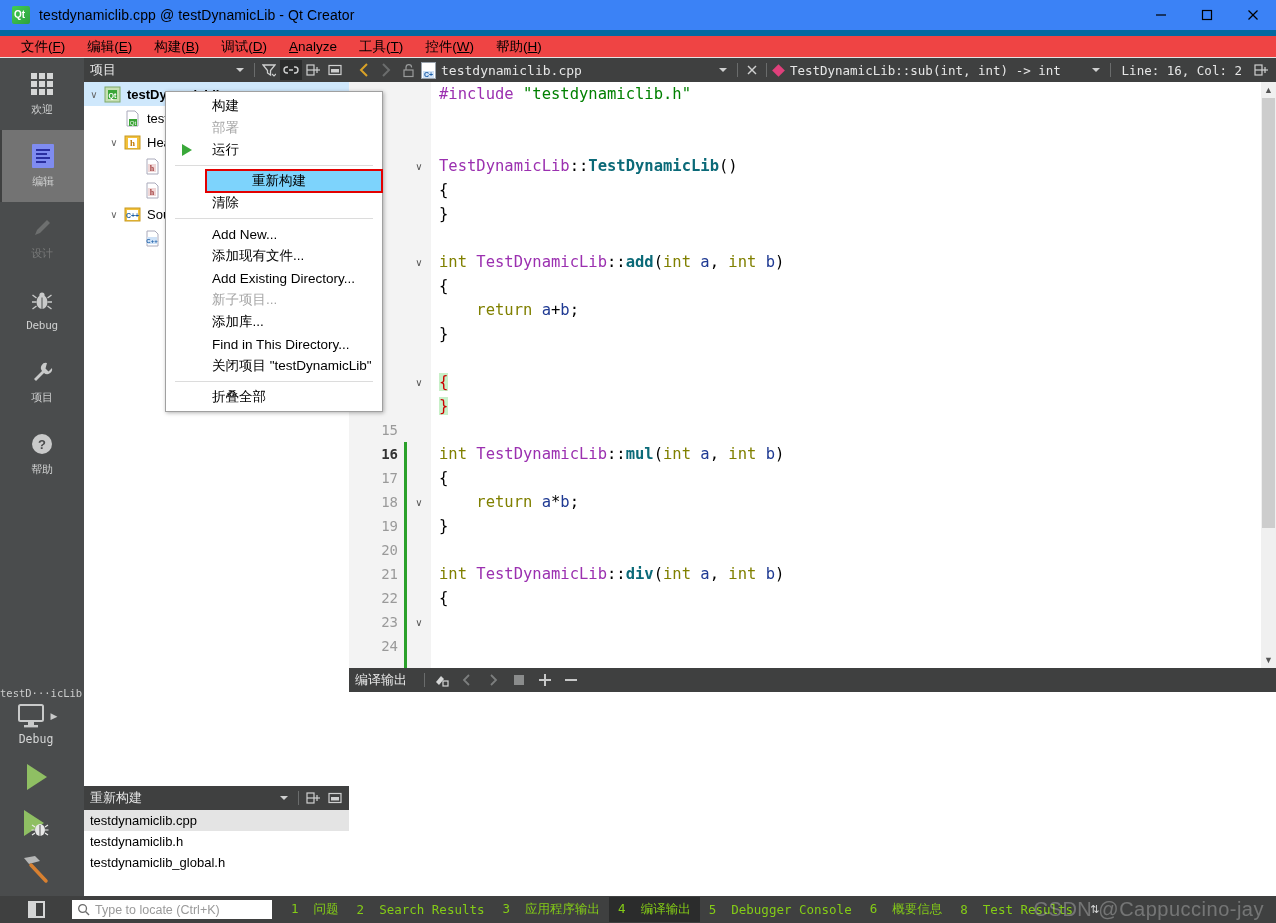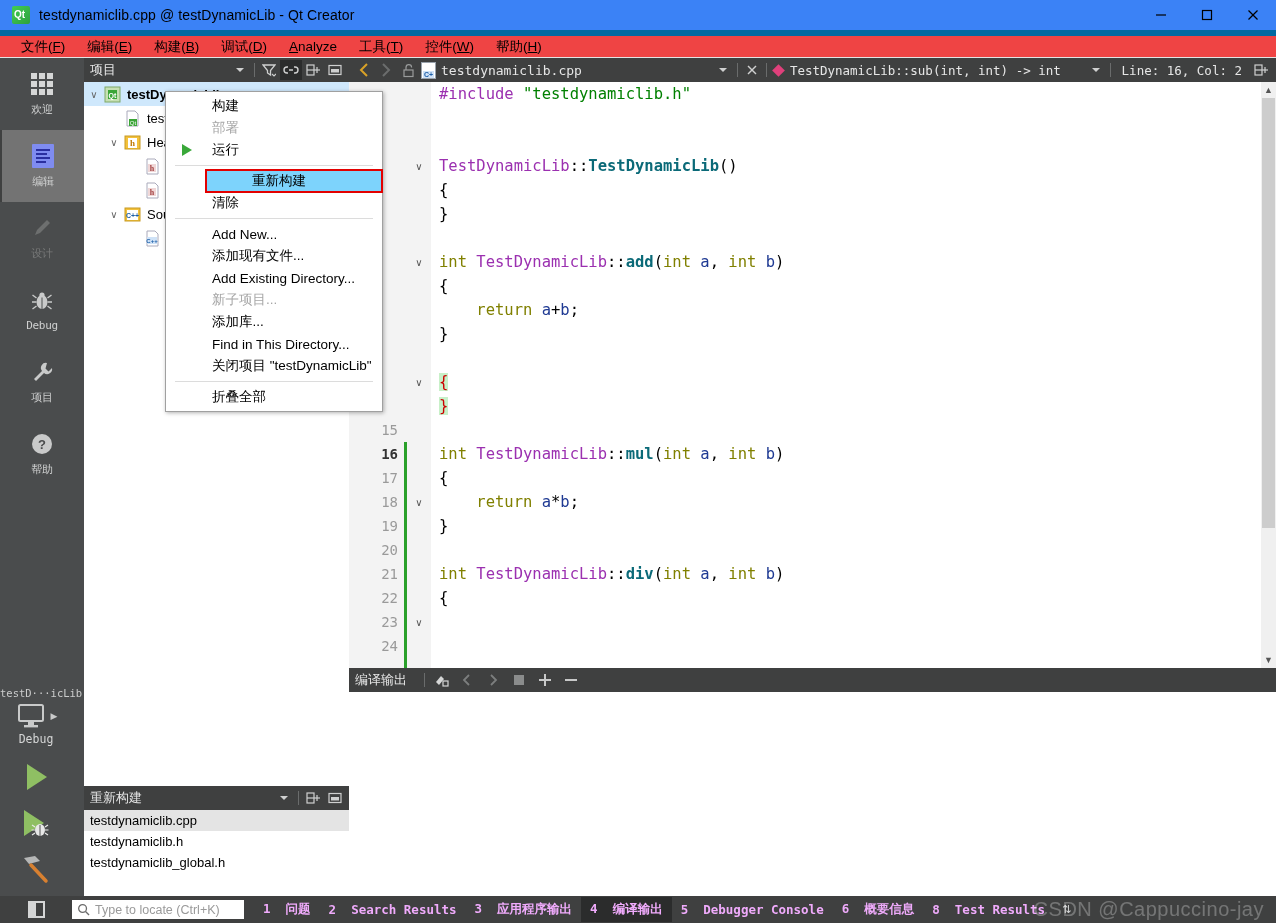"Type to locate (Ctrl+K)" .locator { width: 172px -> 200px }
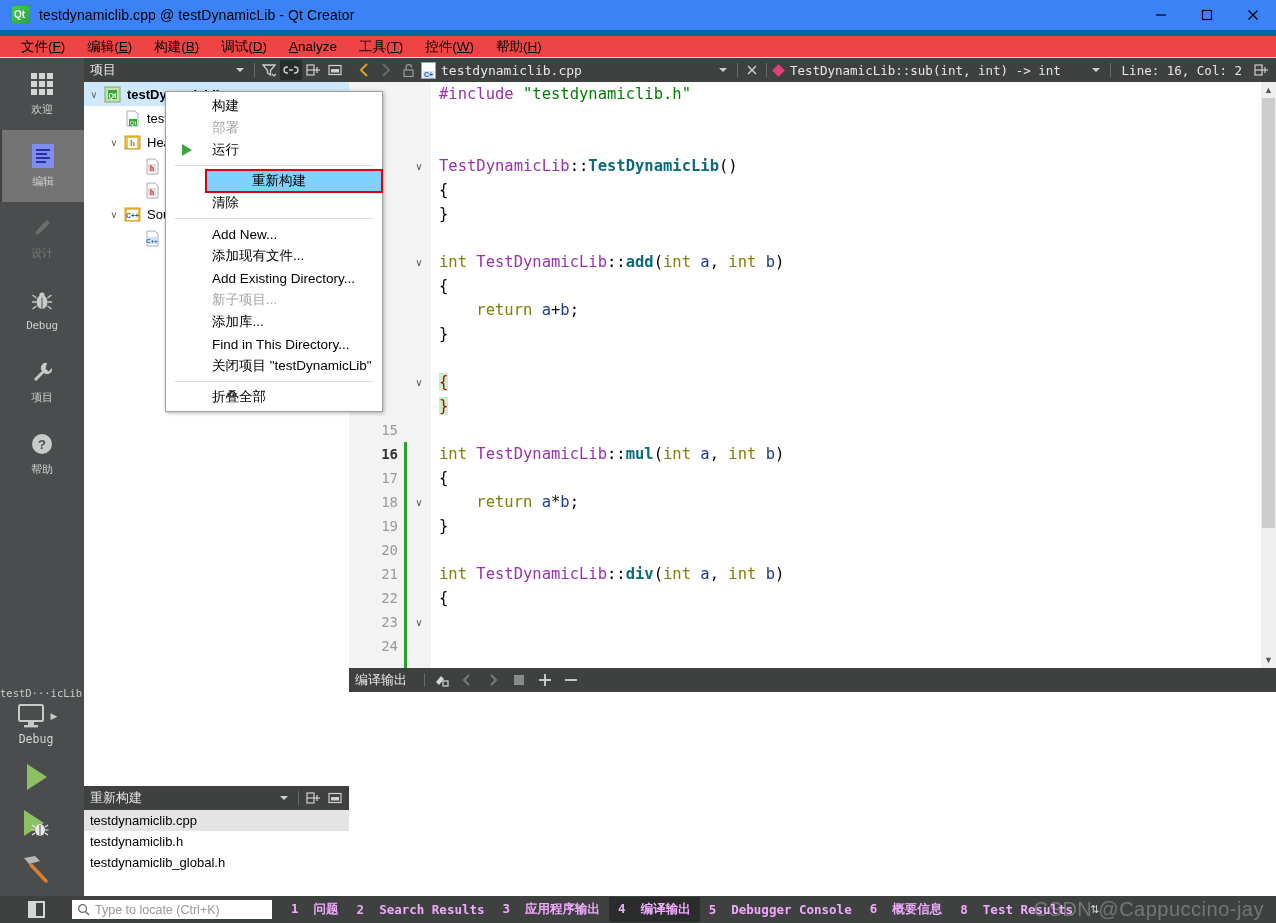"1 问题" .sb-item { color: #f0abfc -> #84cc16; font-weight: bold -> none }
